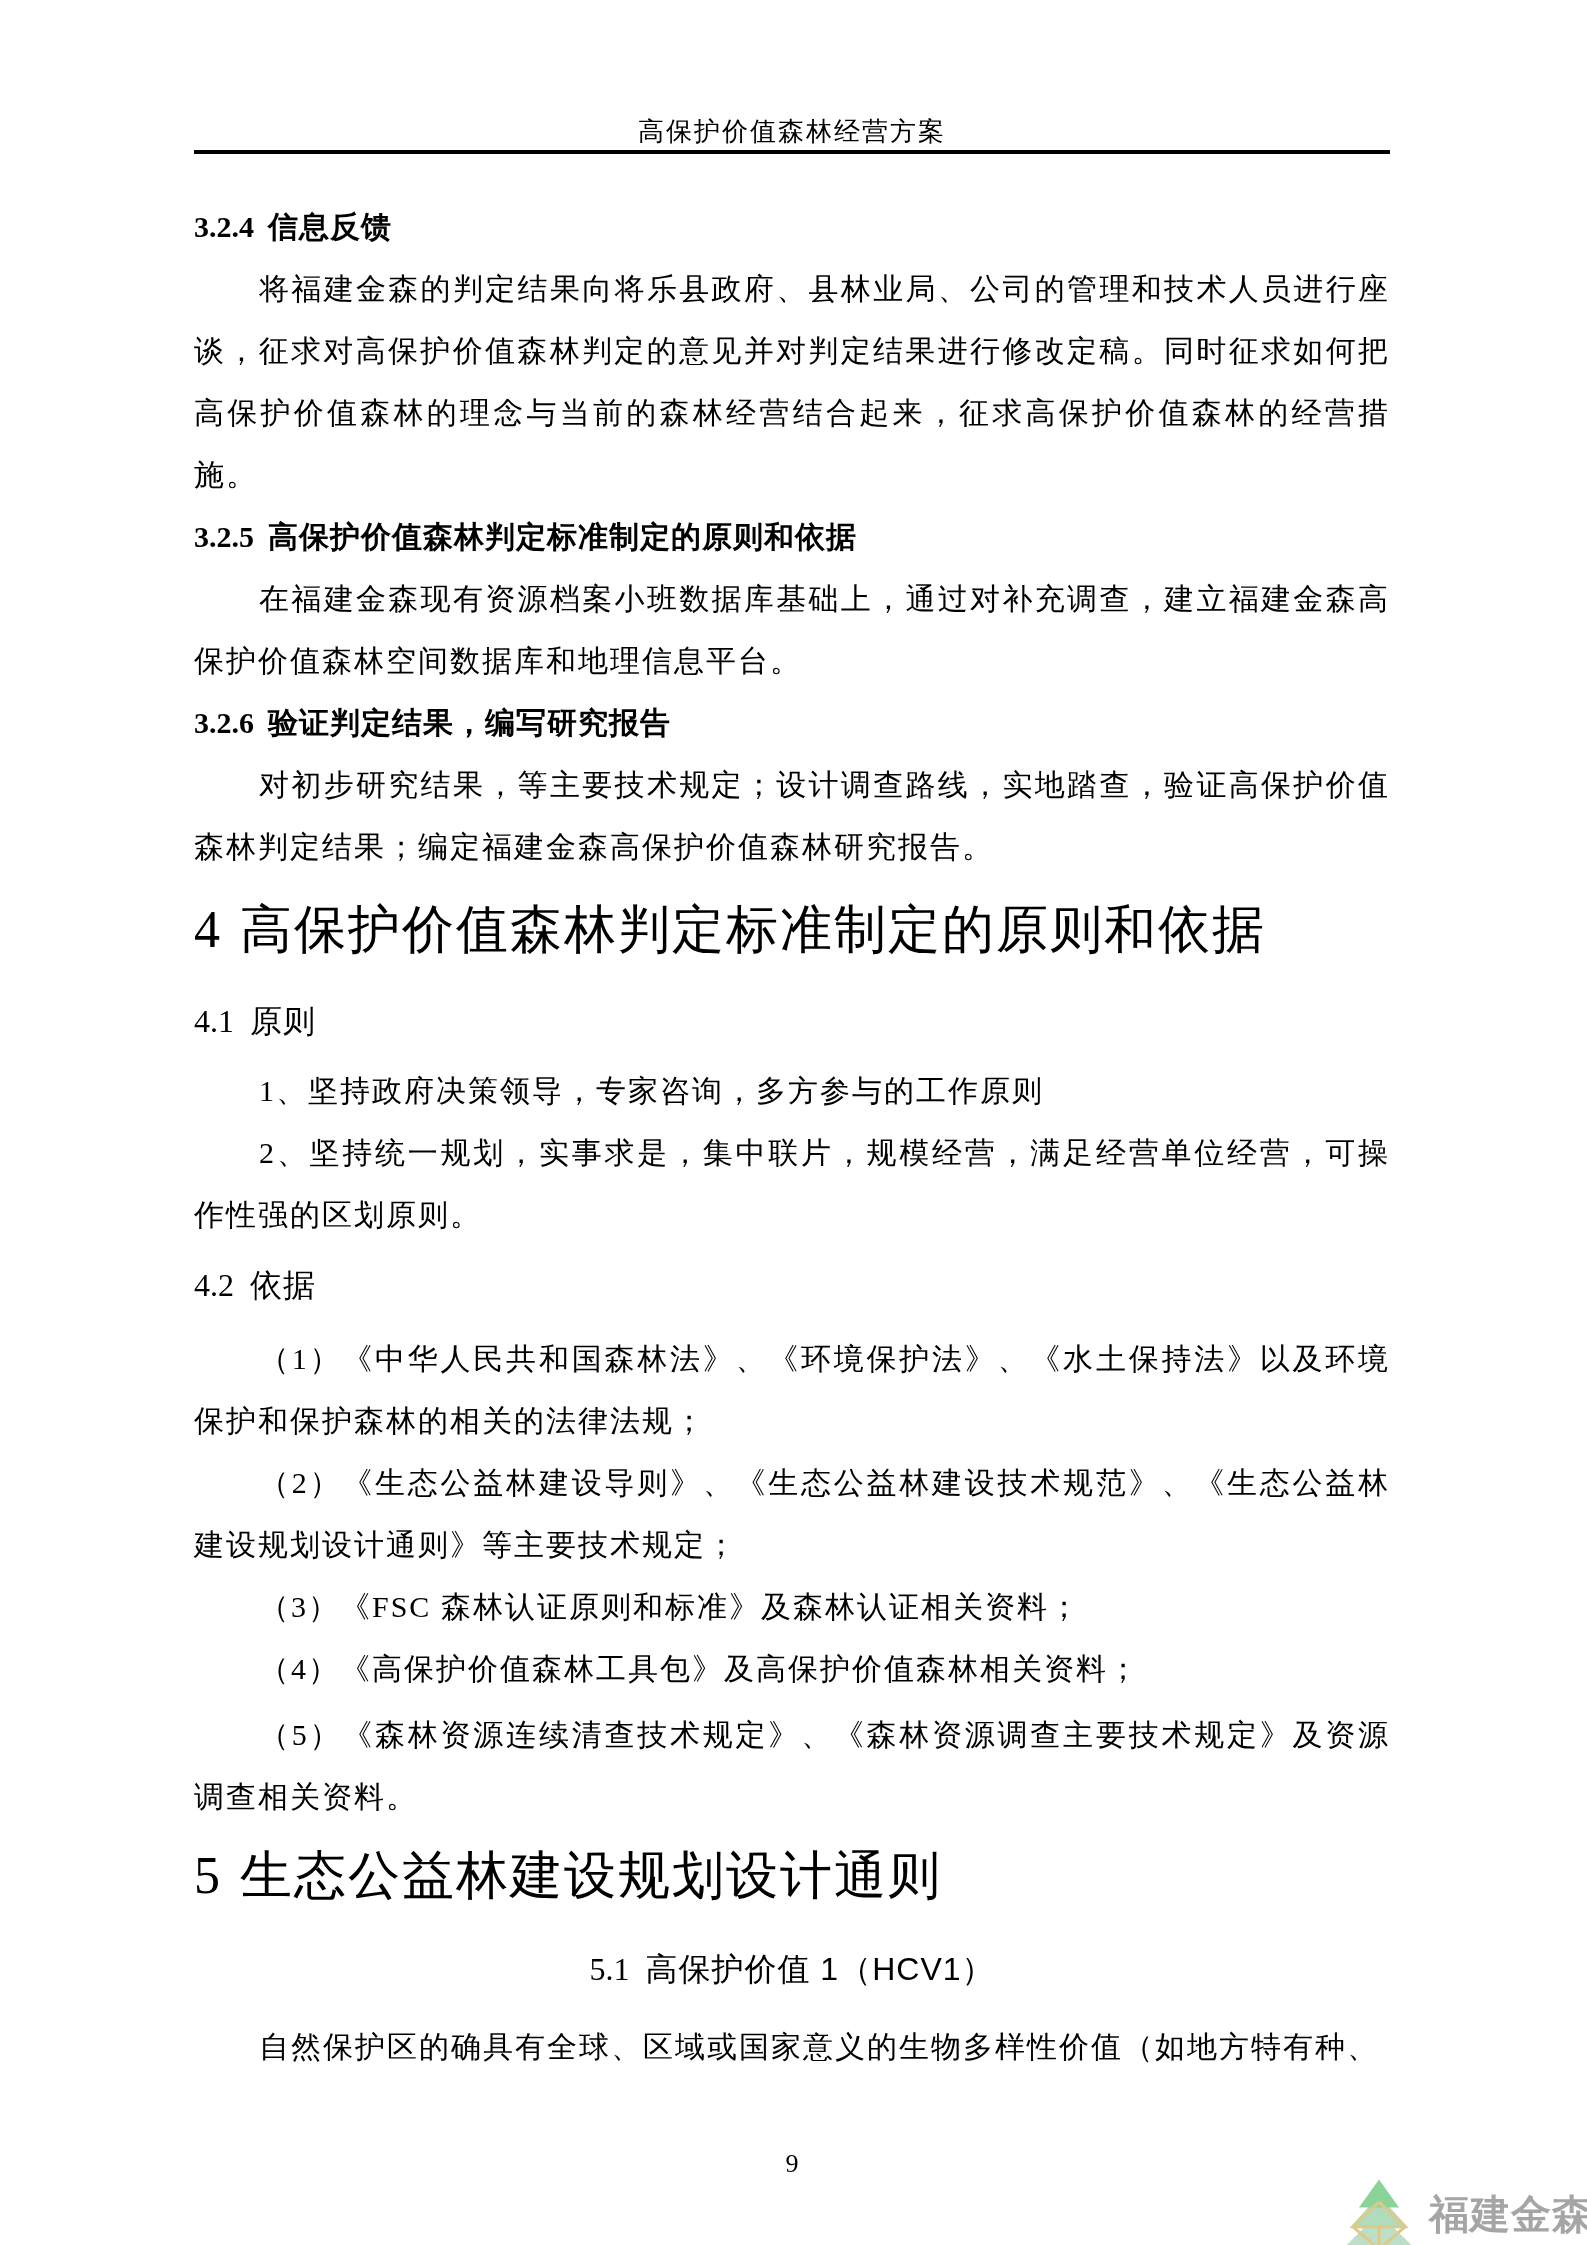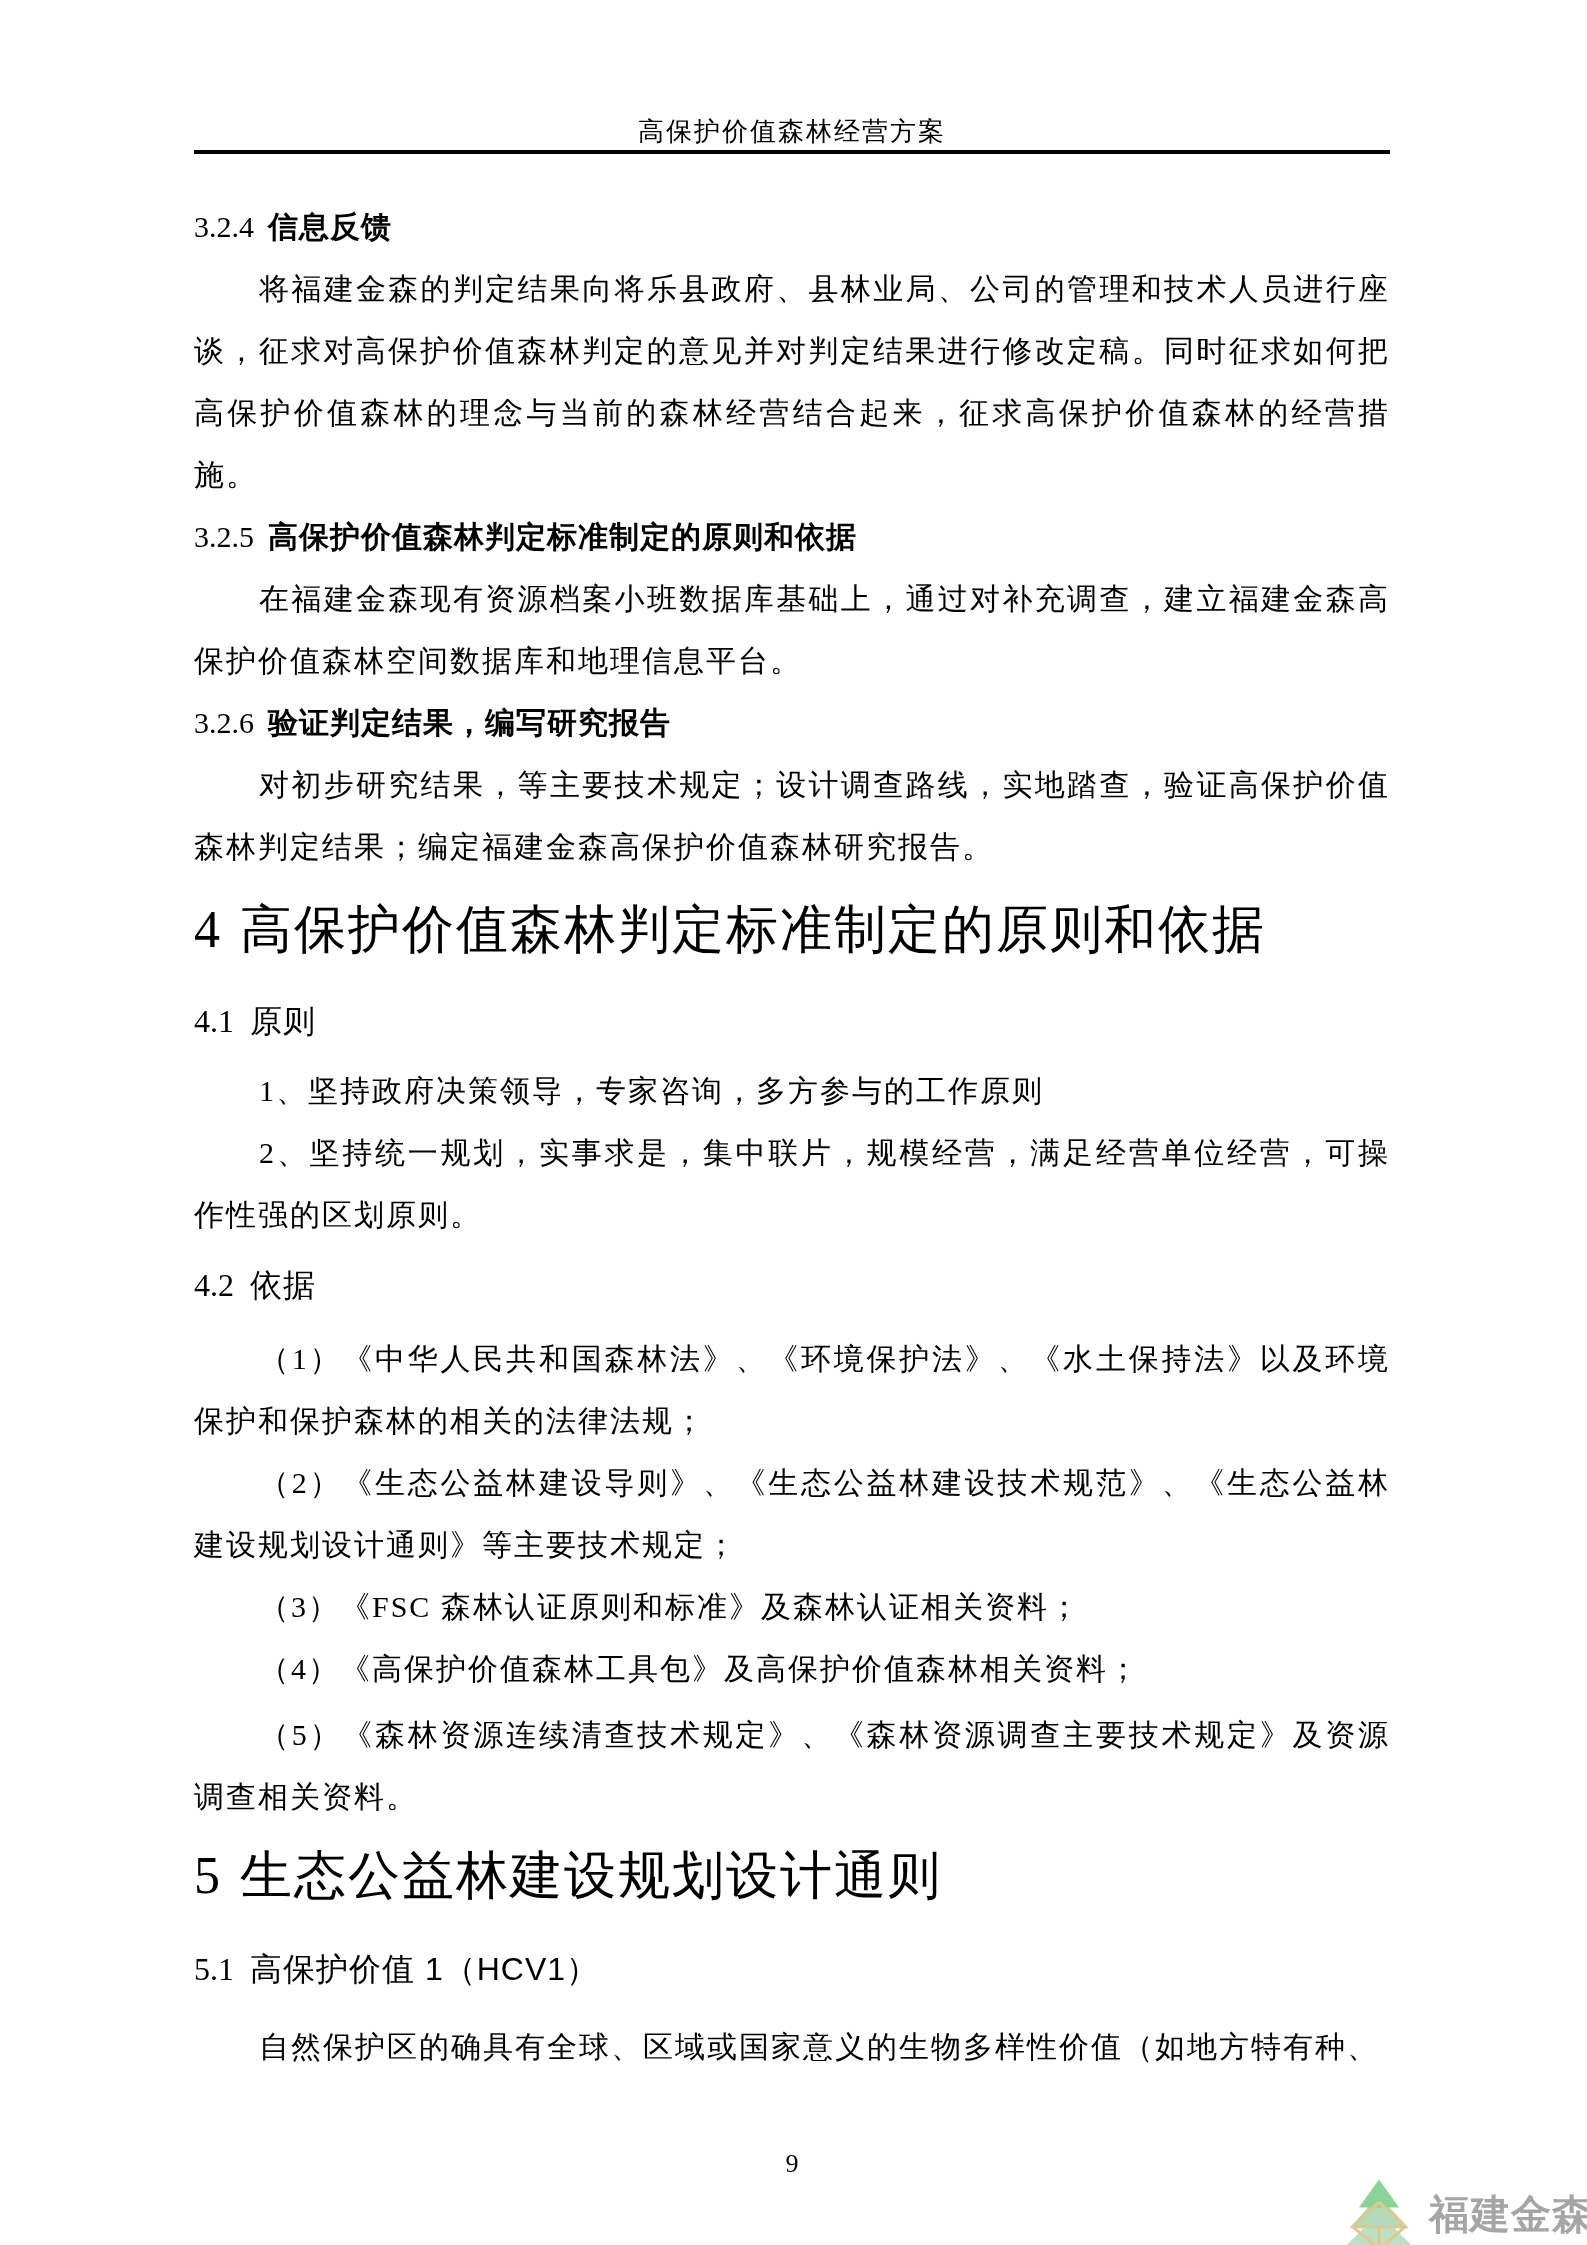"3.2.4" .h3 .num { font-weight: normal -> bold }
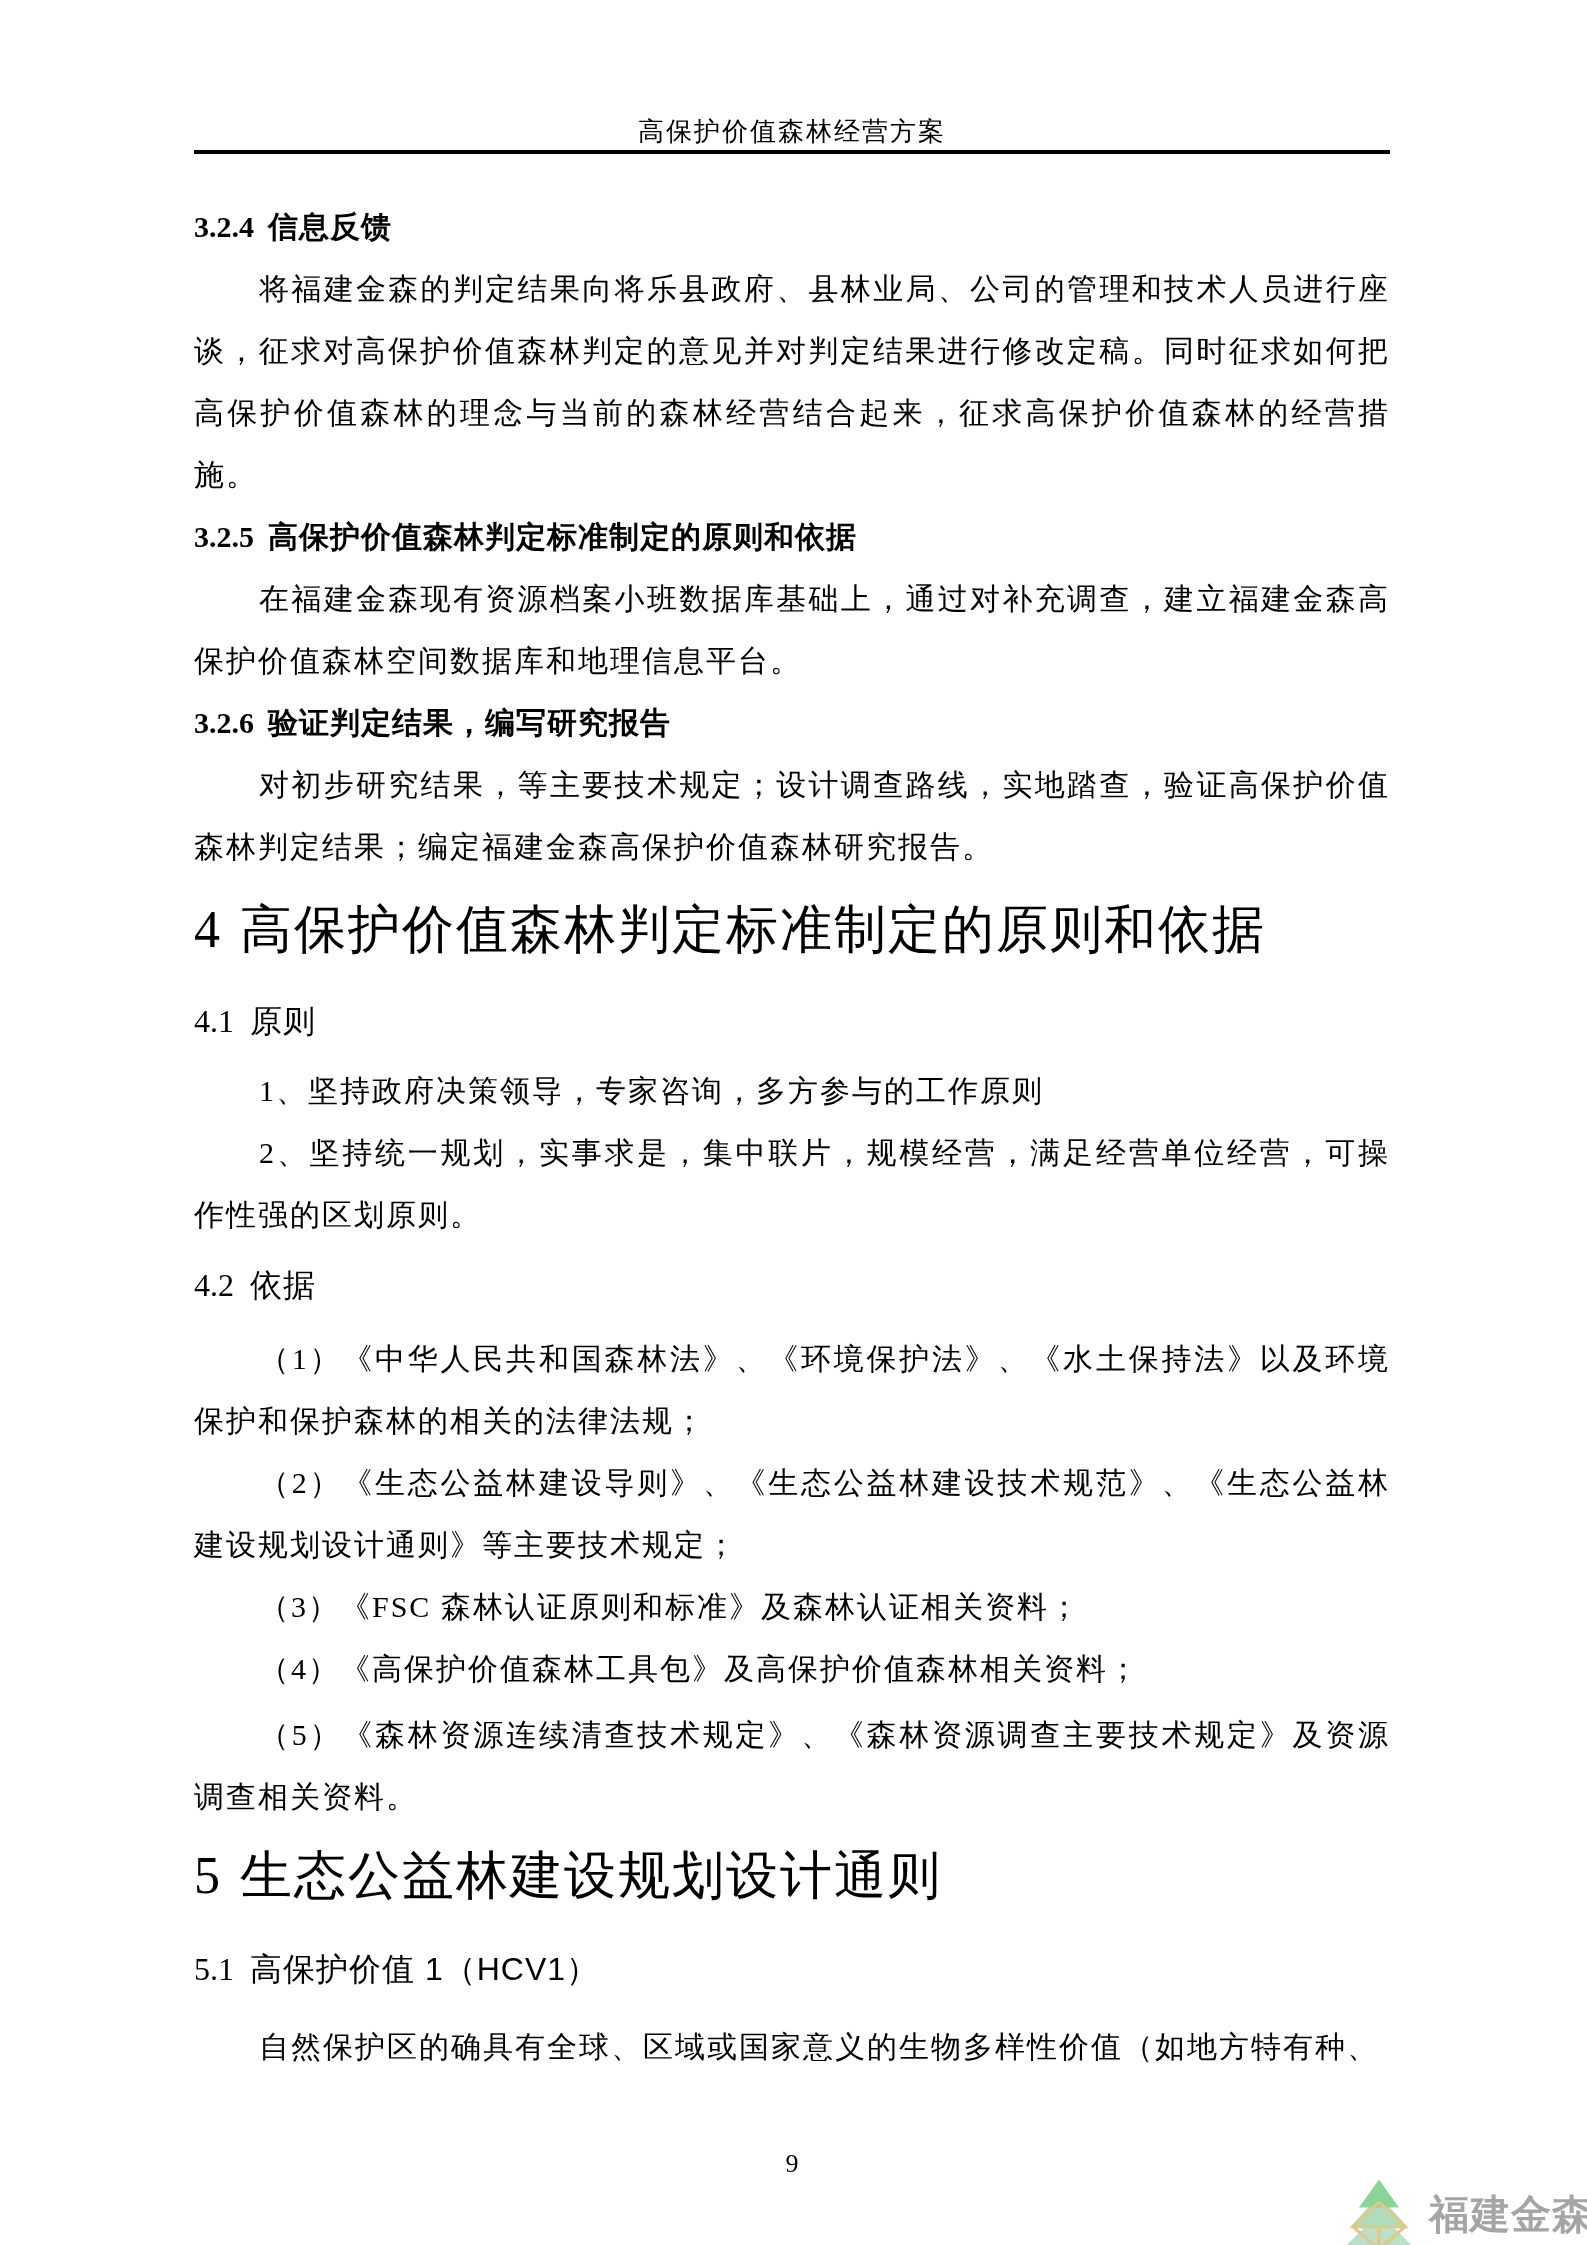"5.1 高保护价值 1（HCV1）" .mt22 { text-align: none -> center }
